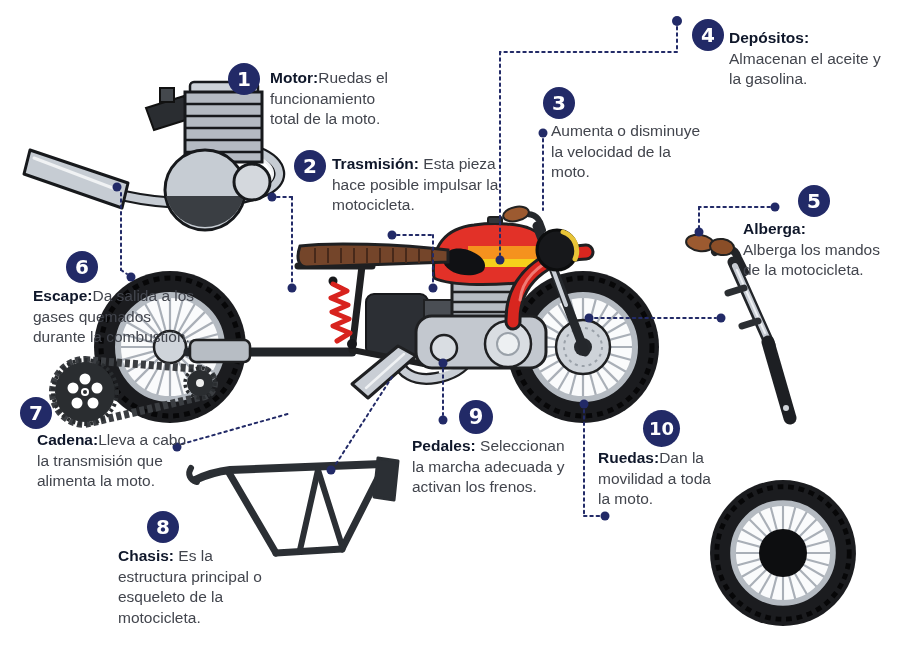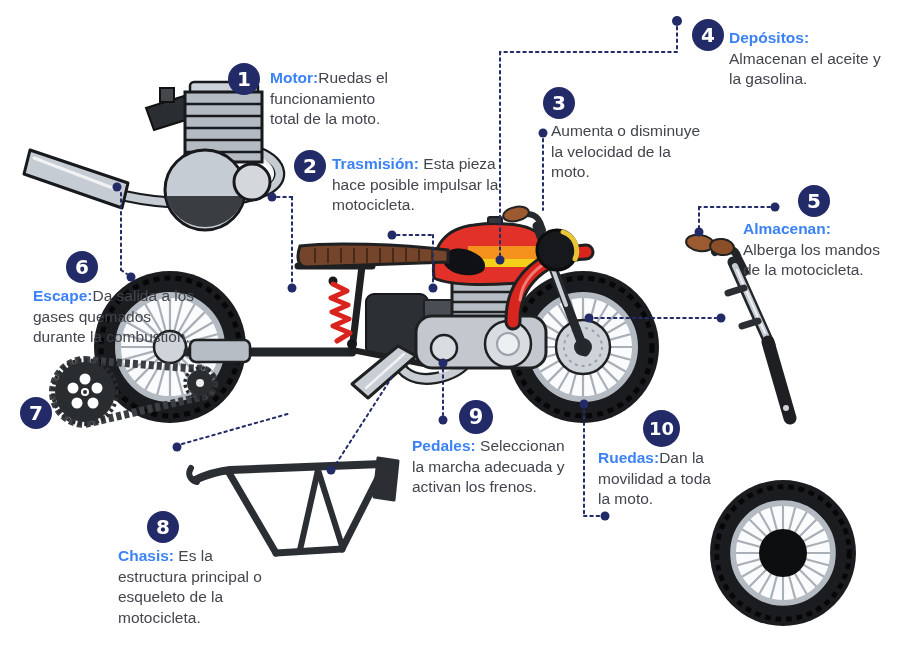"Depósitos:" .txt strong { color: #3b82f6 -> #0f172a }
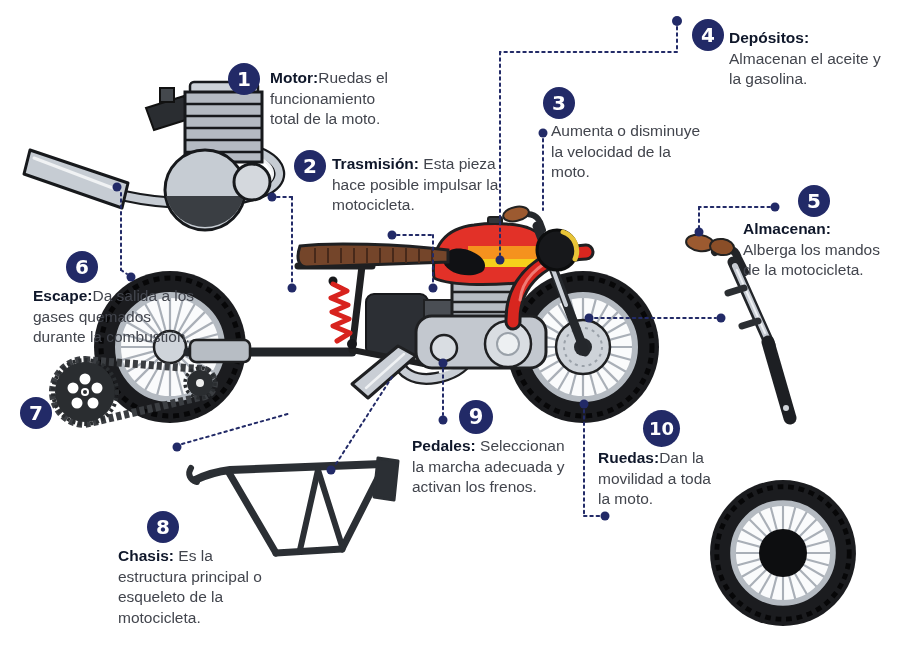"Almacenan:" strong { text: Almacenan -> Alberga }
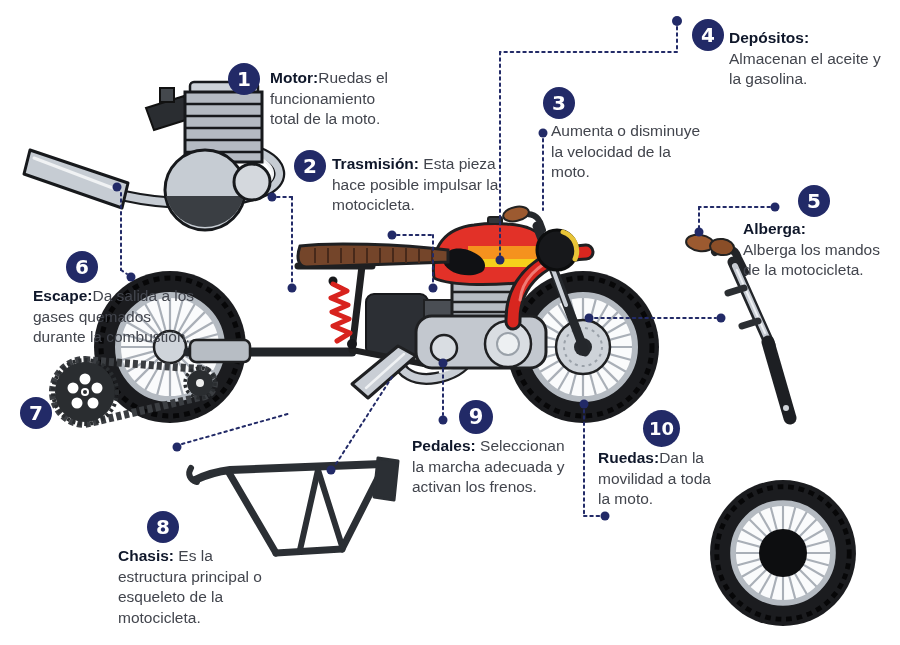"Cadena:Lleva a cabo la transmisión" p.txt { html: none -> <p><strong>Cadena:</strong><span>Lleva a cabo la transmisión que alimenta la moto.</span></p> }
